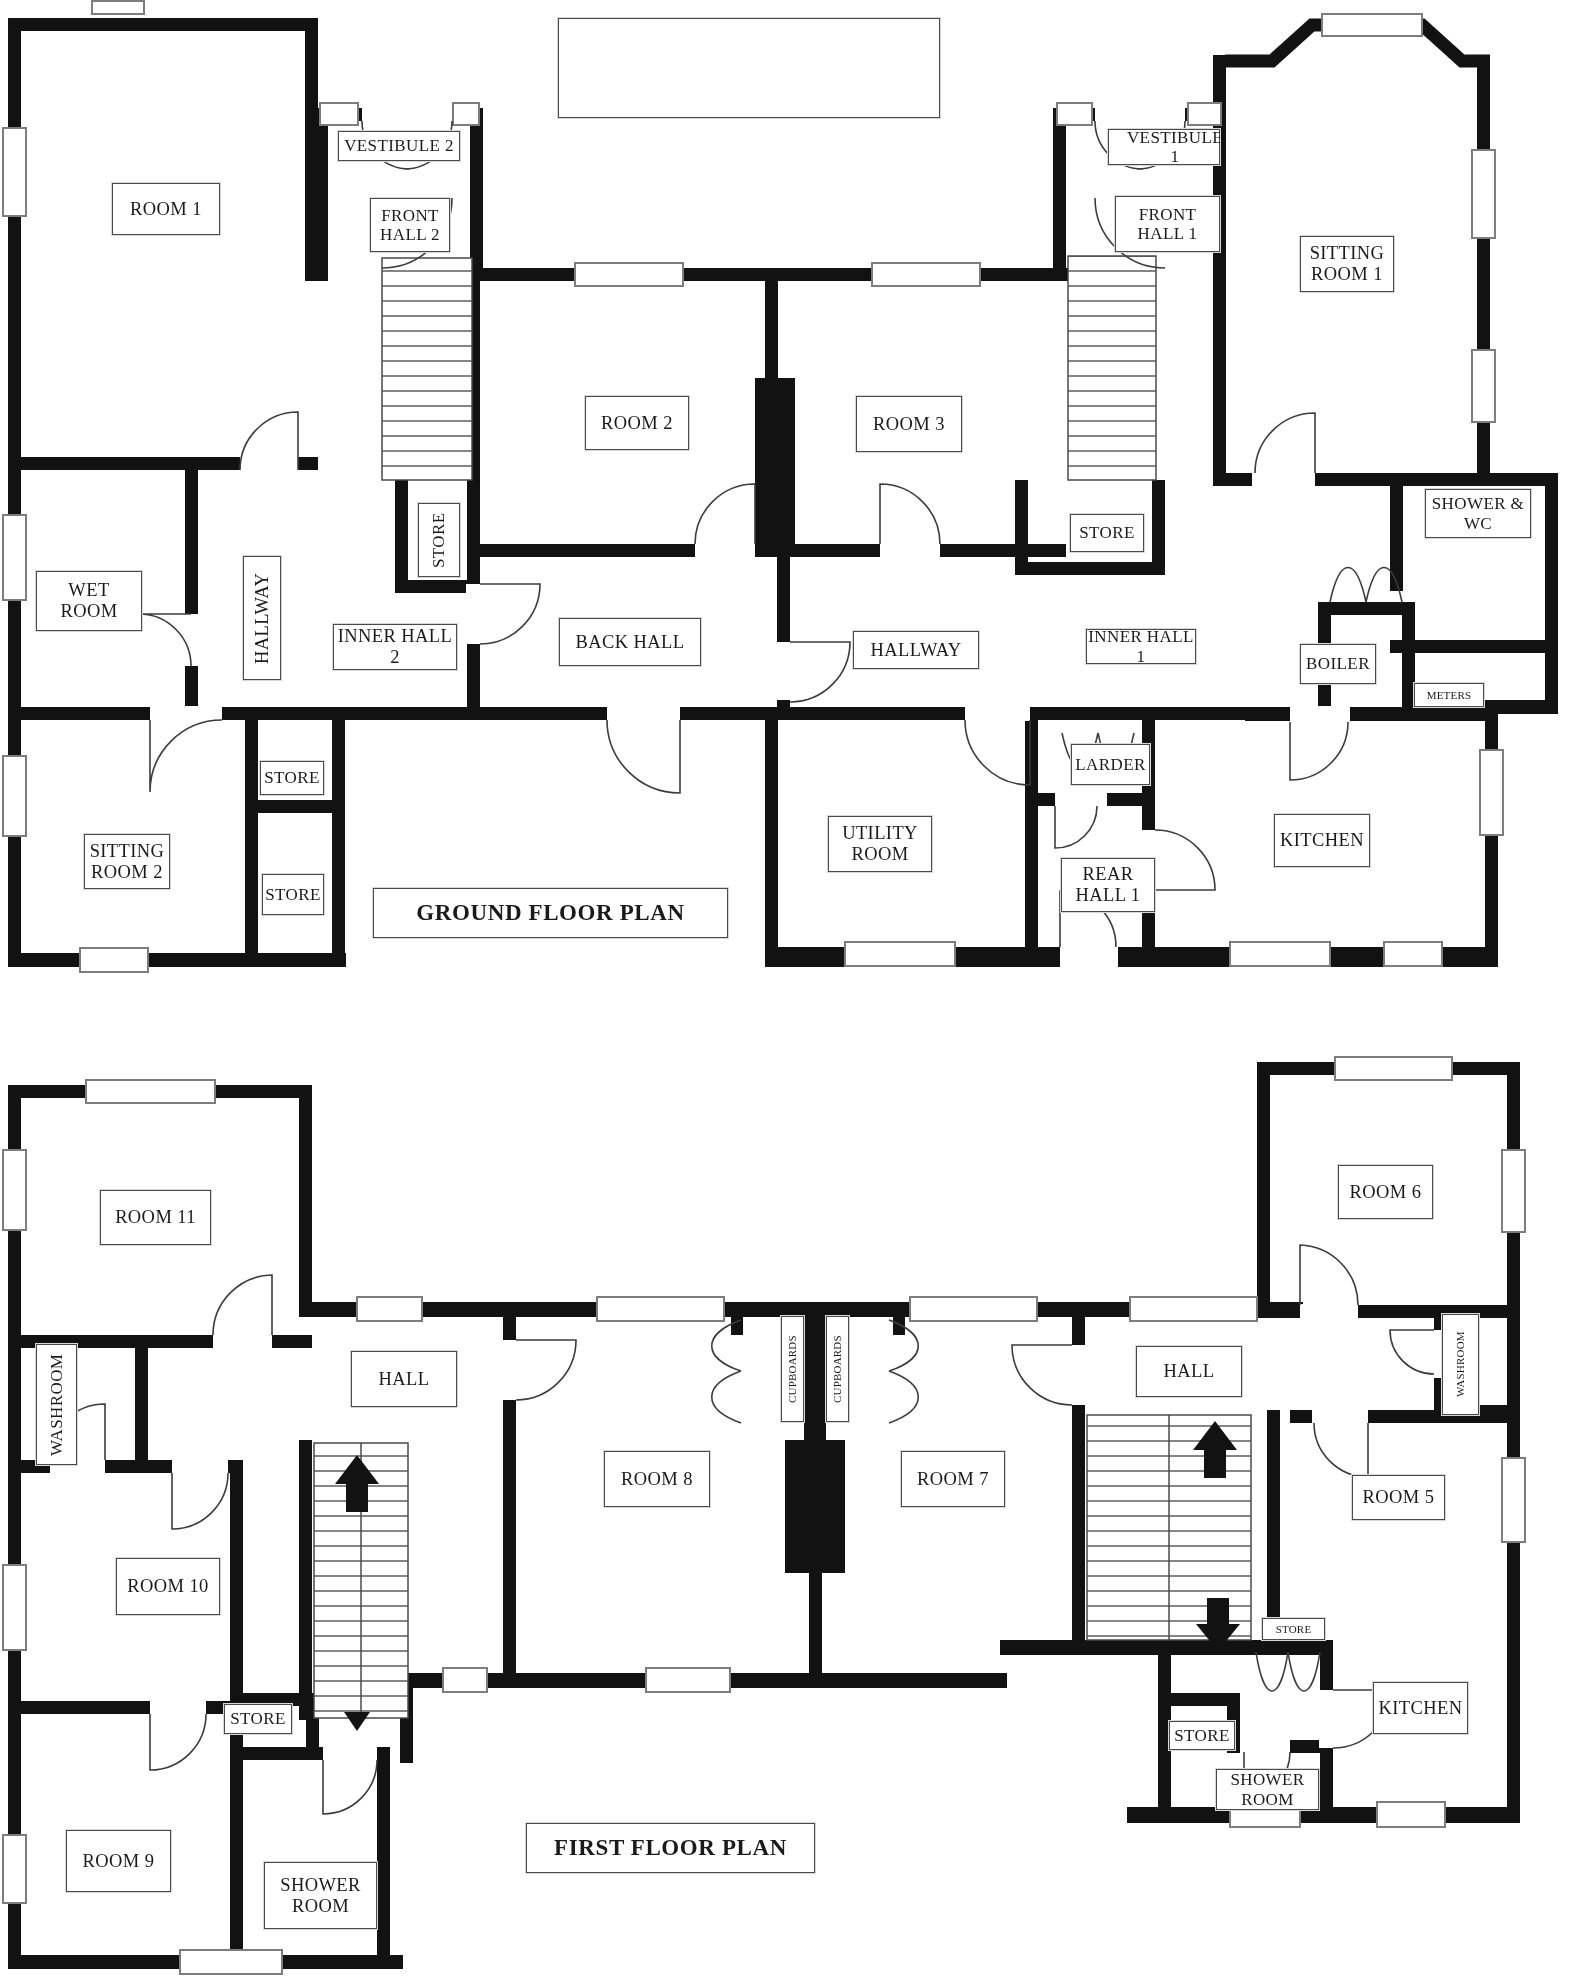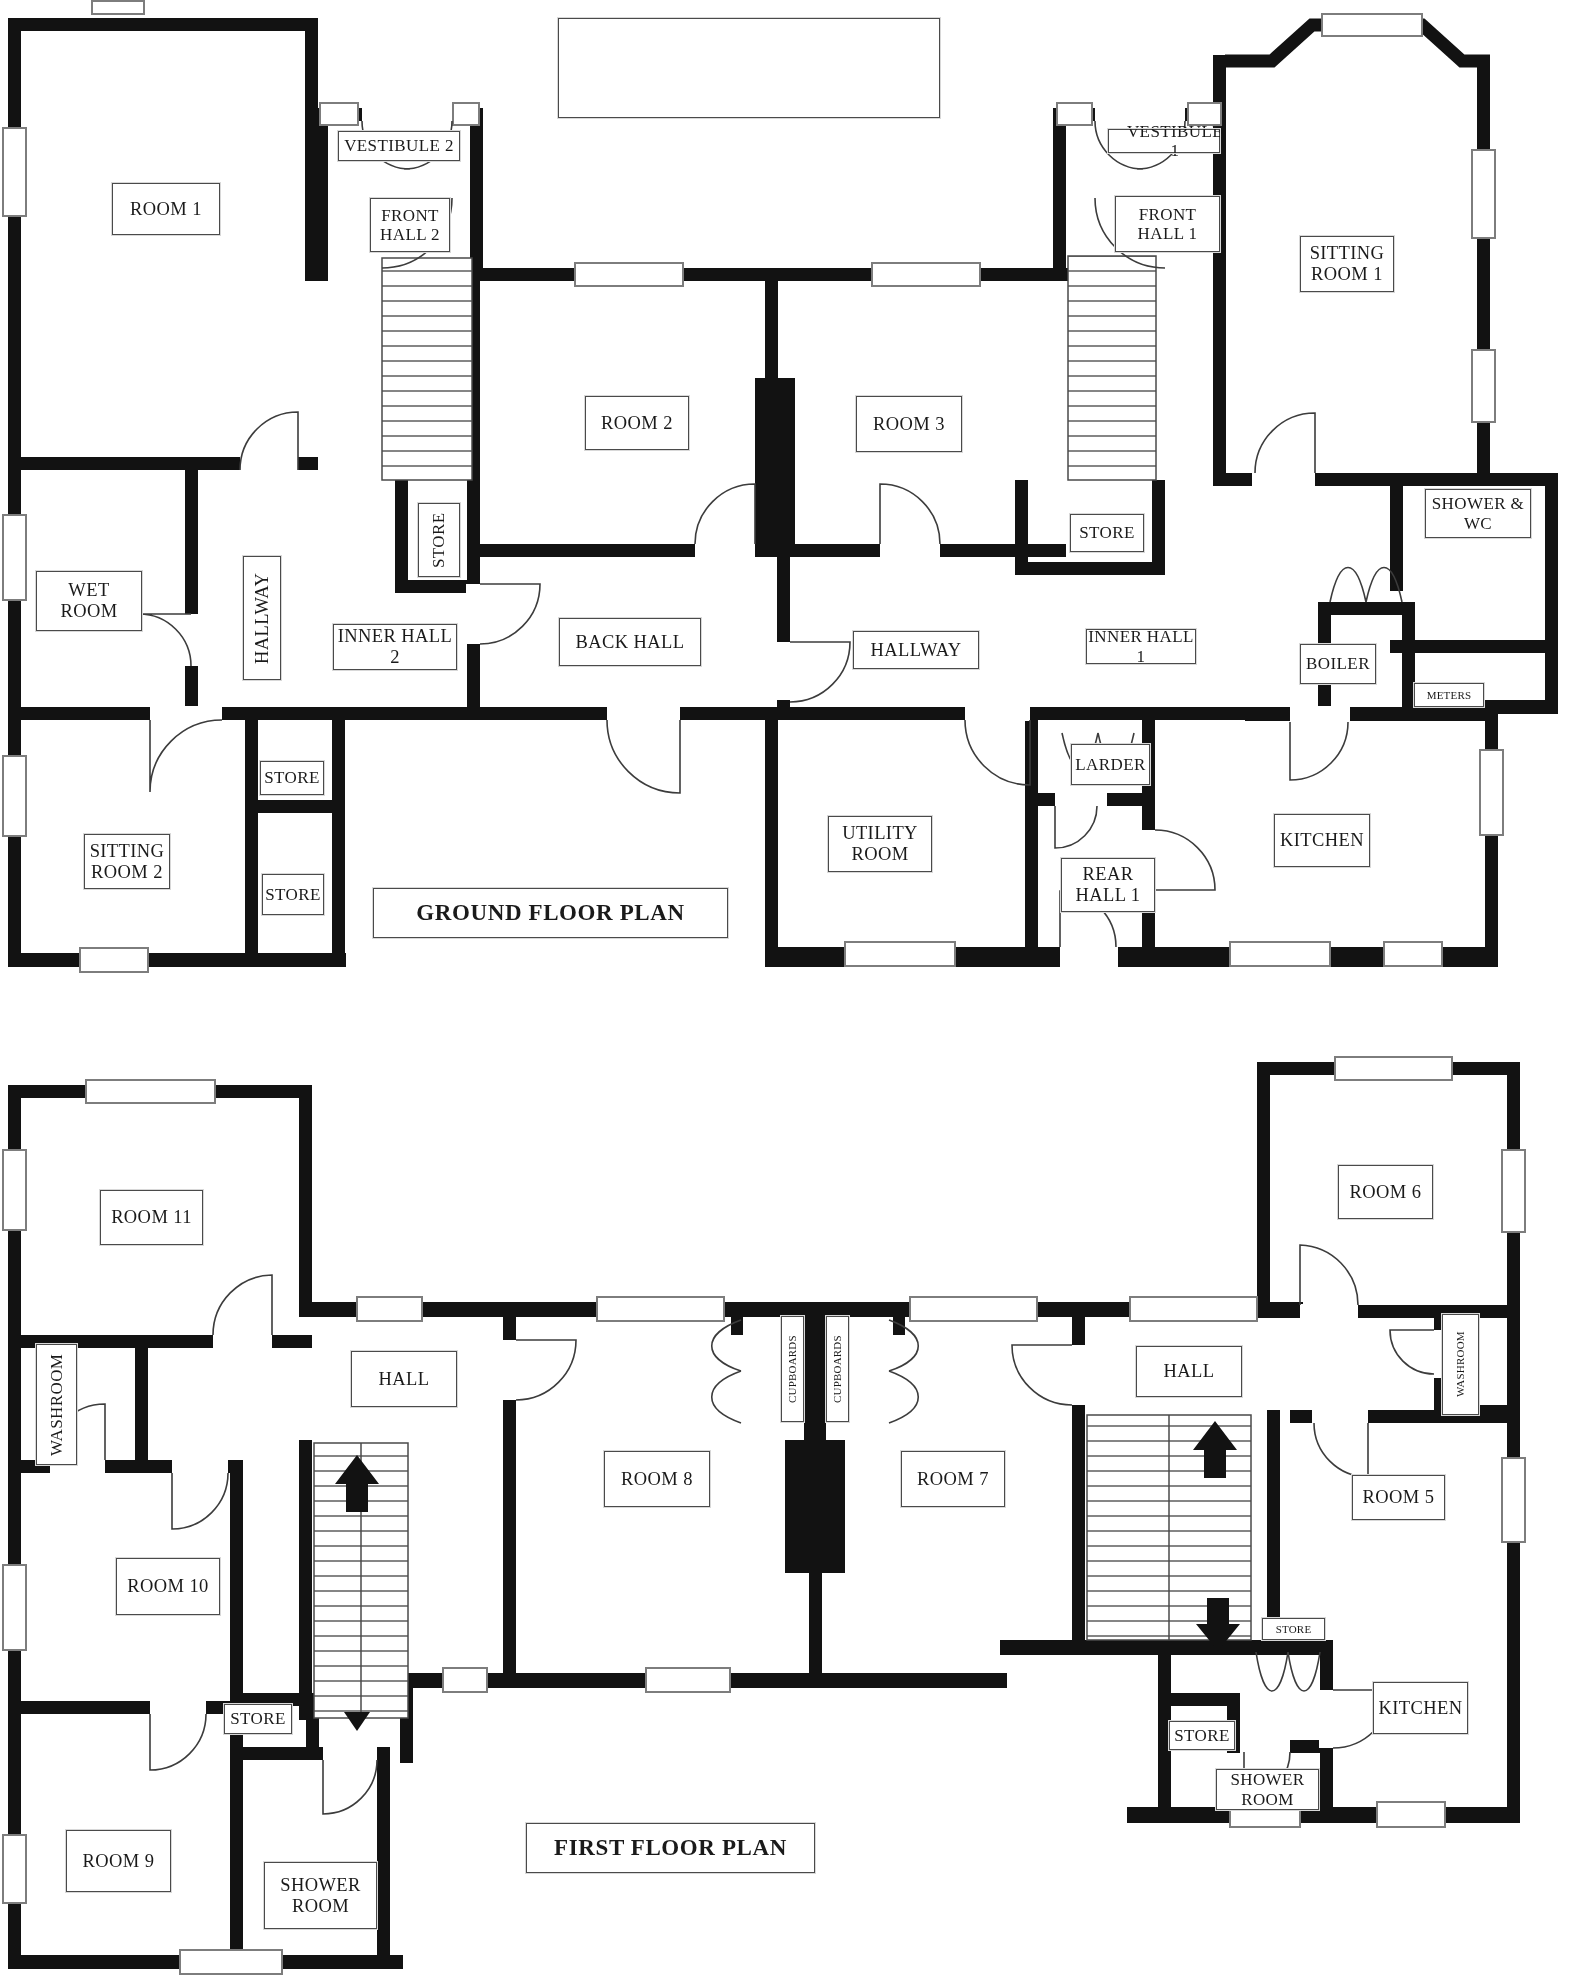"VESTIBULE 1" div.label { height: 24px -> 36px }
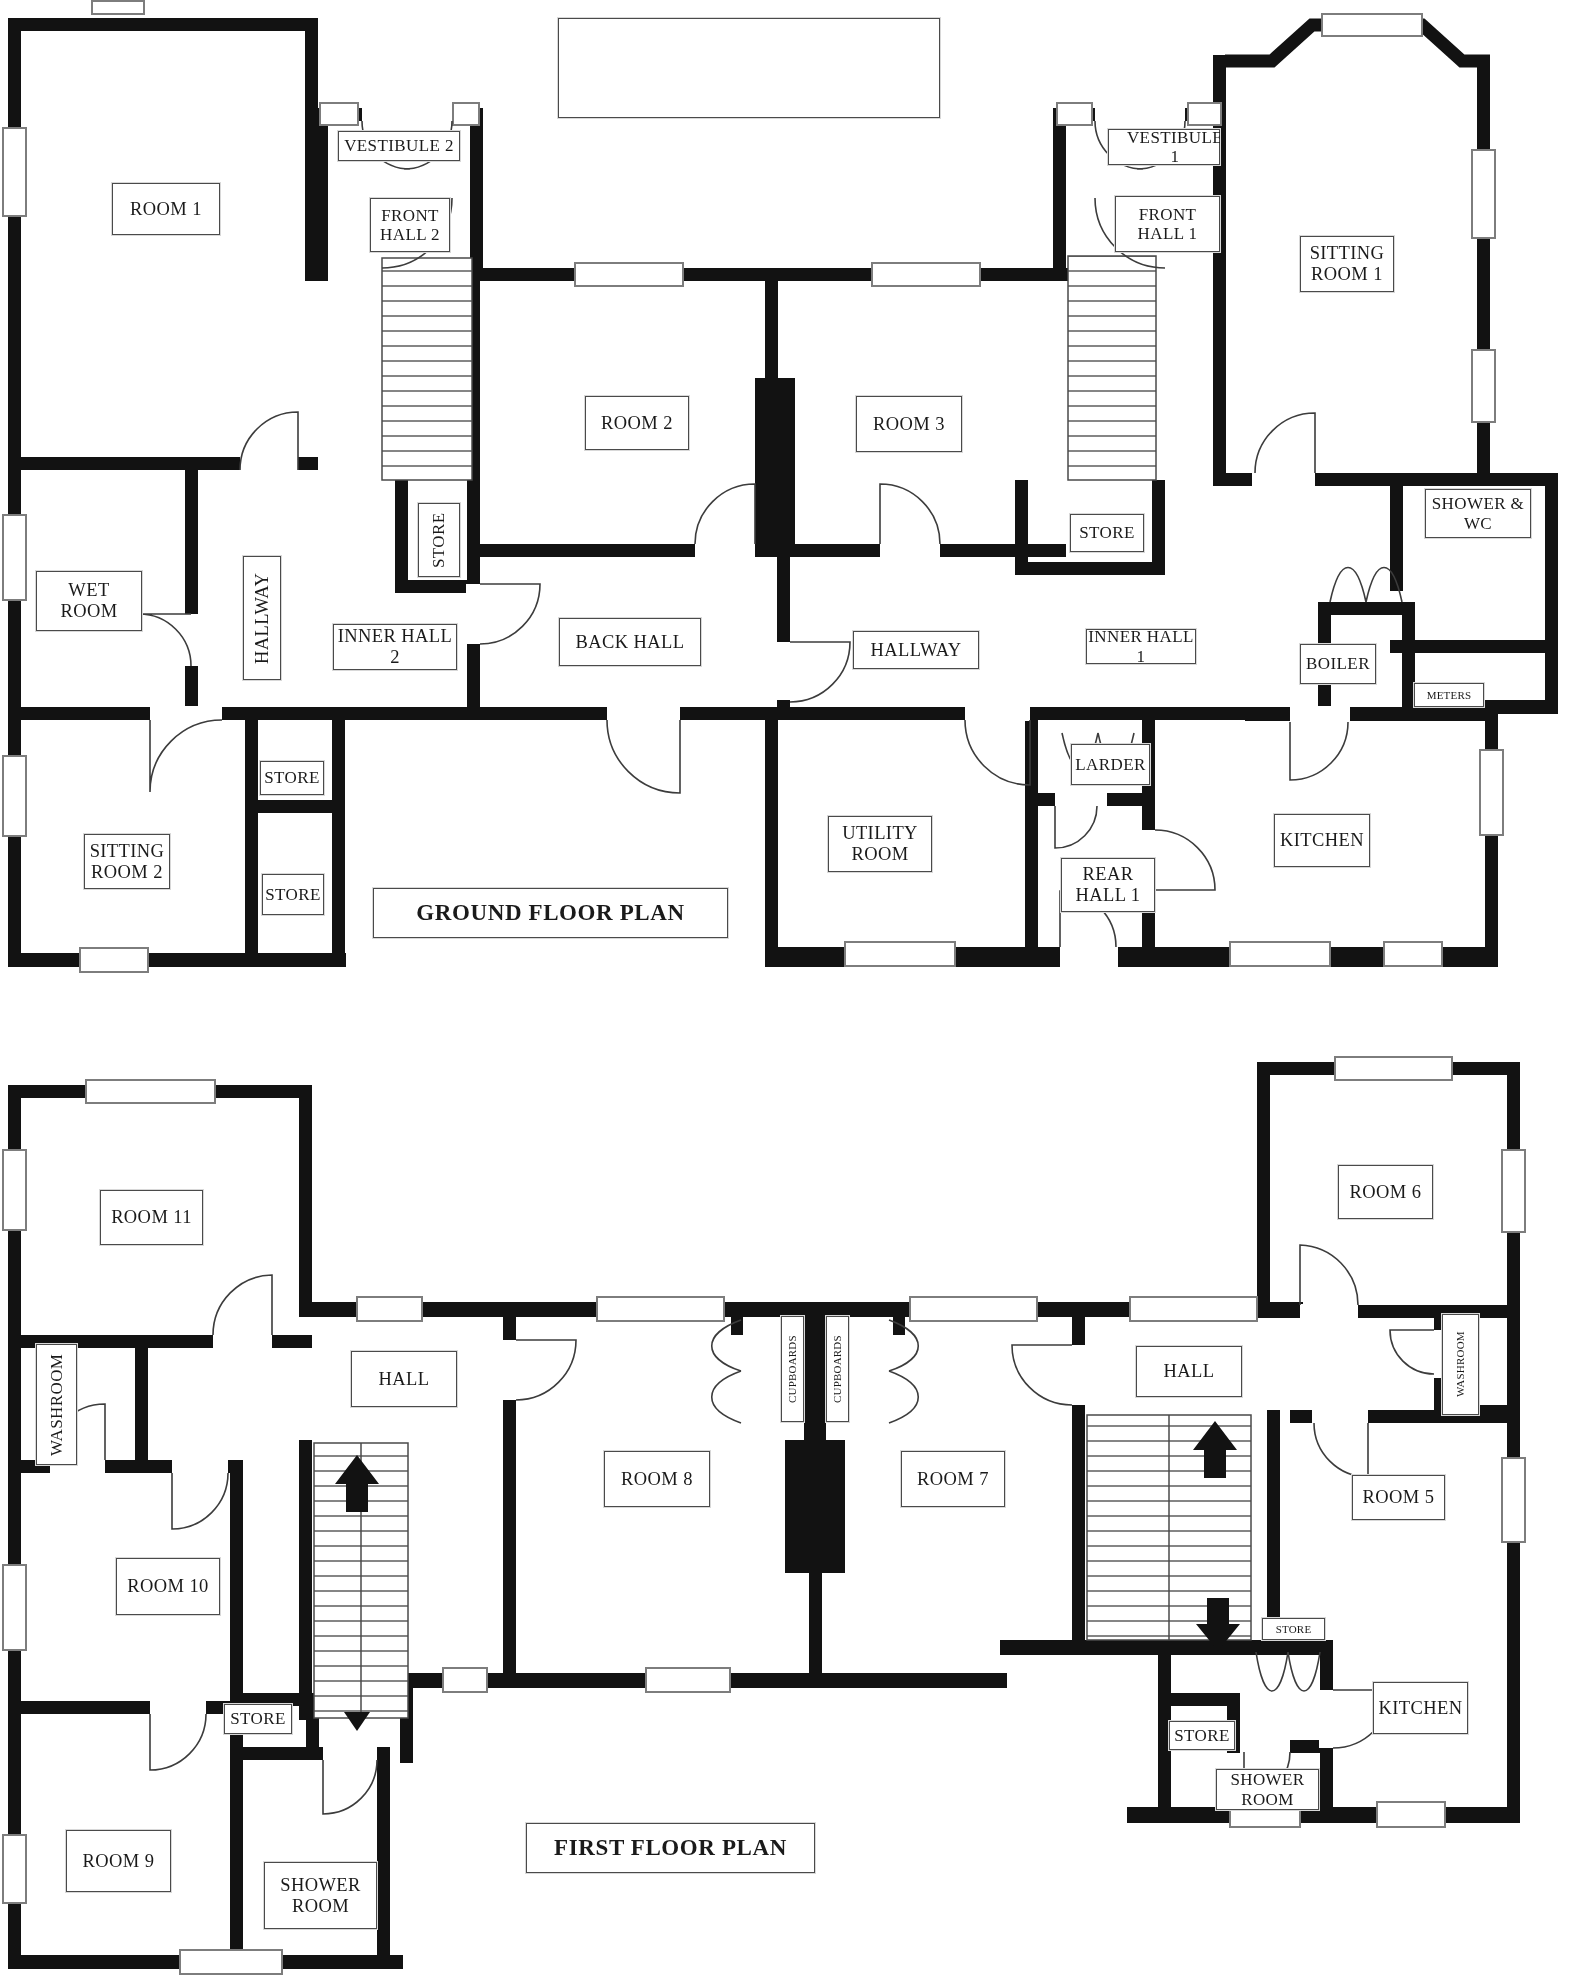"ROOM 11" div.label { width: 103px -> 111px }
